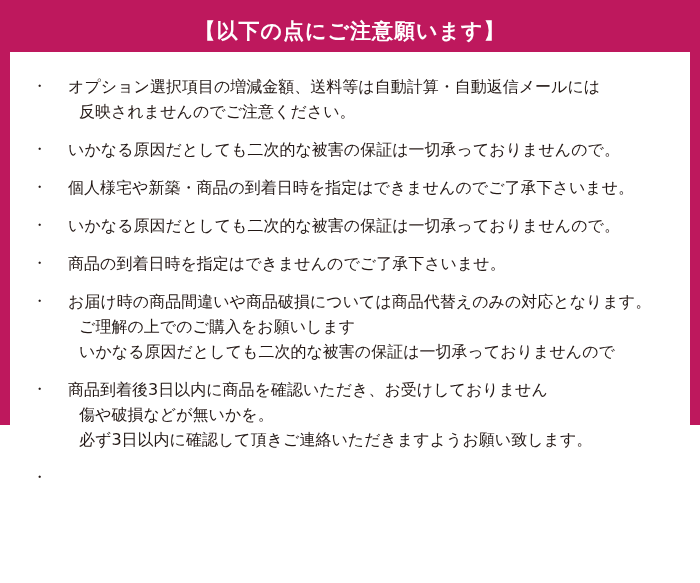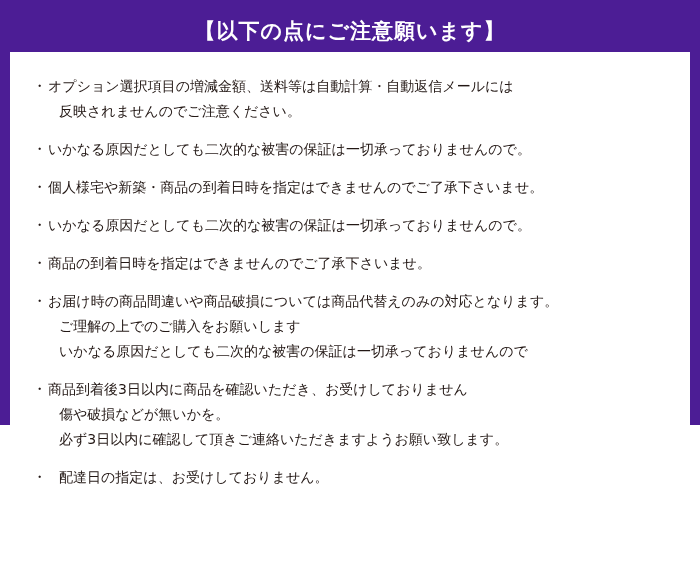"【以下の点にご注意願います】" .notice-panel { background: #4c1d95 -> #be185d }
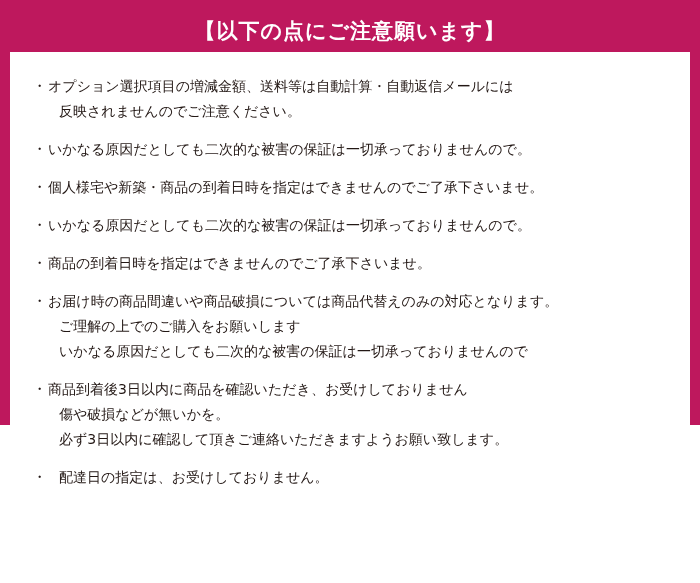"オプション選択項目の増減金額、送料等は自動計算・自動返信メールには" .line { font-size: 14px -> 16px; margin-left: none -> 20px }
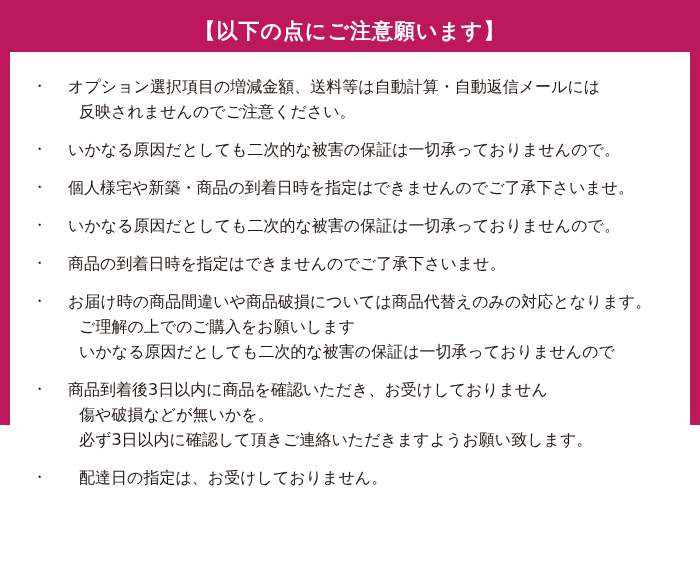"配達日の指定は、お受けしておりません。" div.line { html: <div>配達日の指定は、お受けしておりません。</div> -> none }
